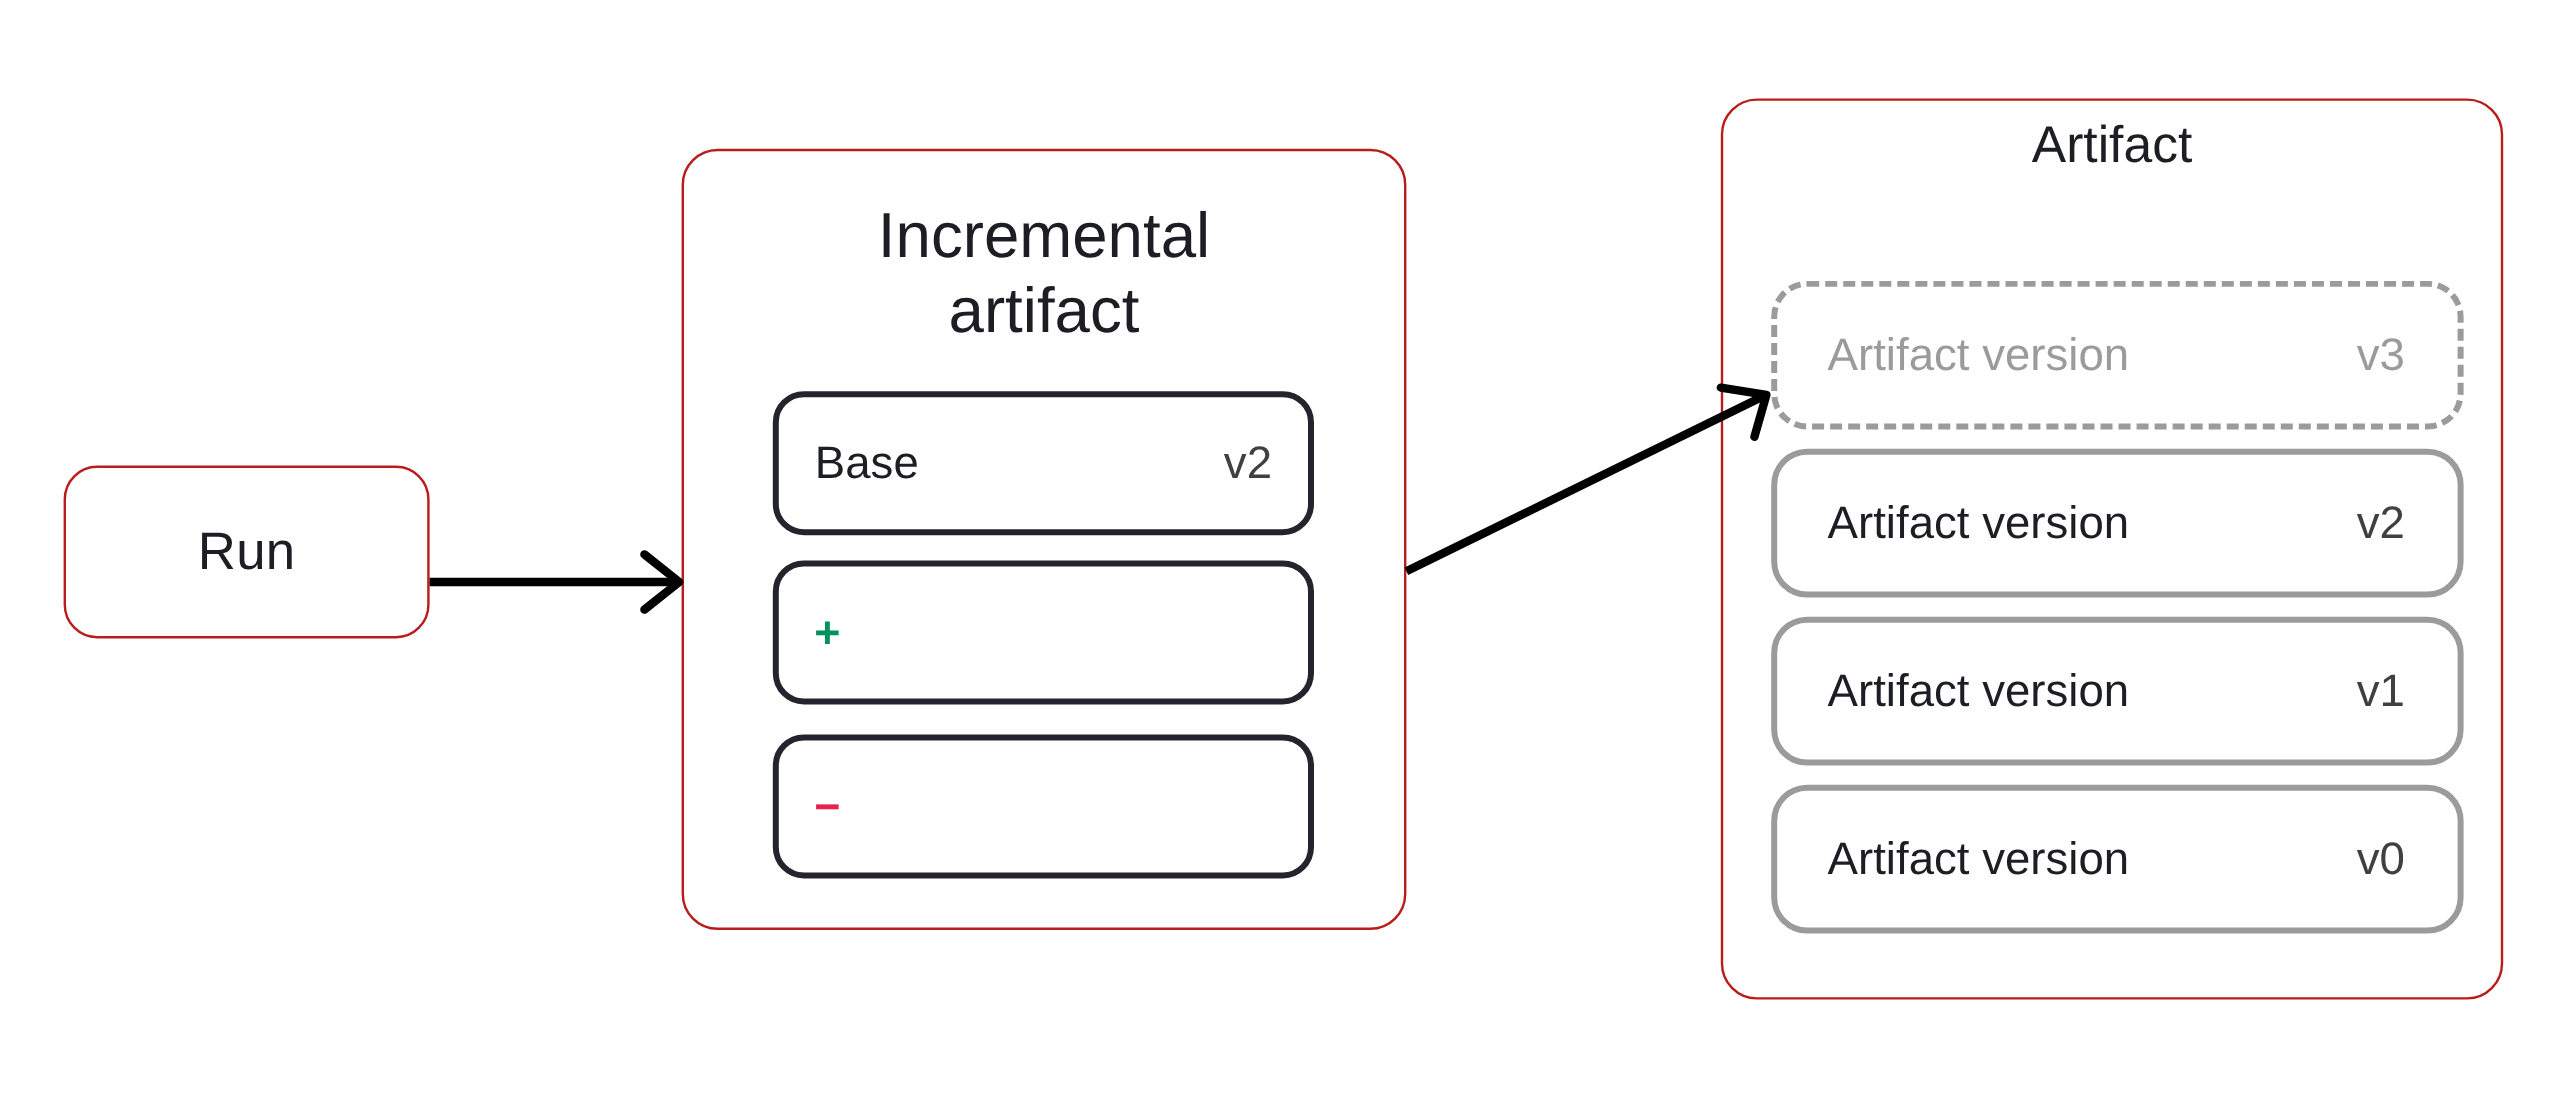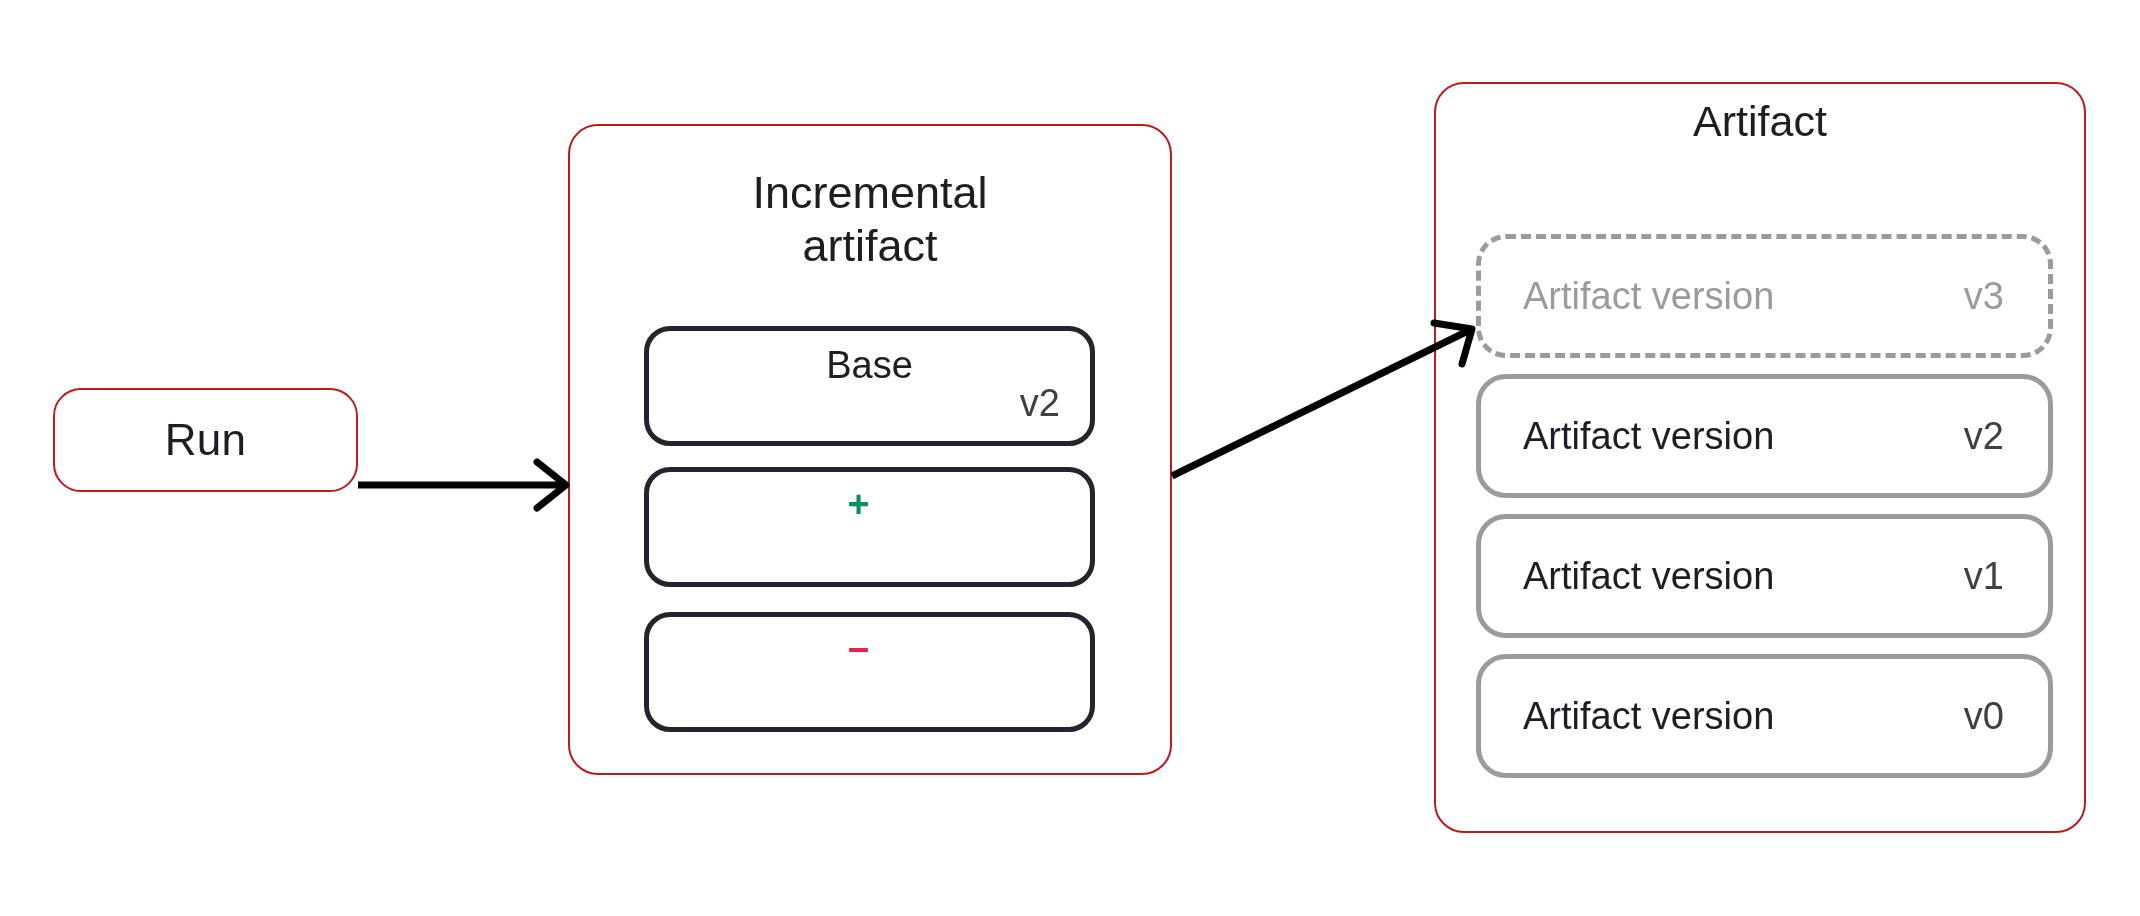"Incremental" #incremental-title { font-size: 45px -> 53px }
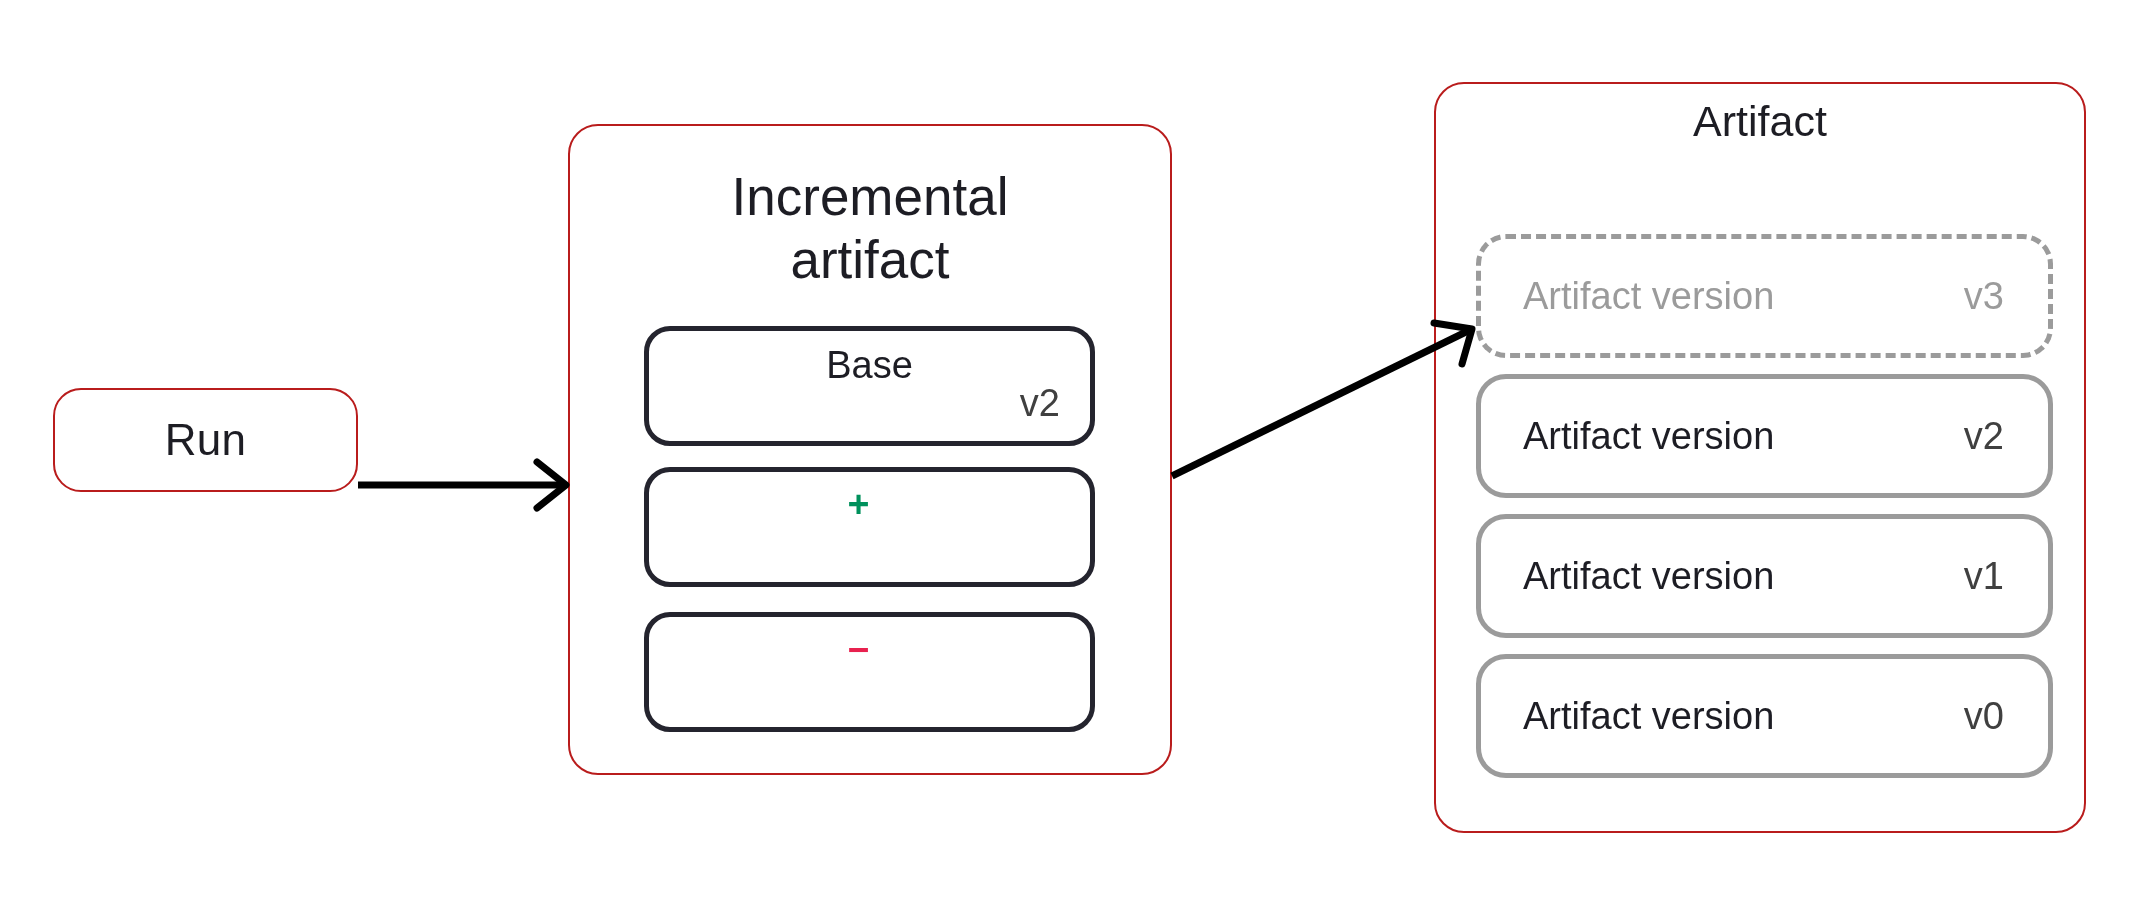"Base" .inc-row { flex-direction: column -> none; padding: 15px 30px -> 0 30px }
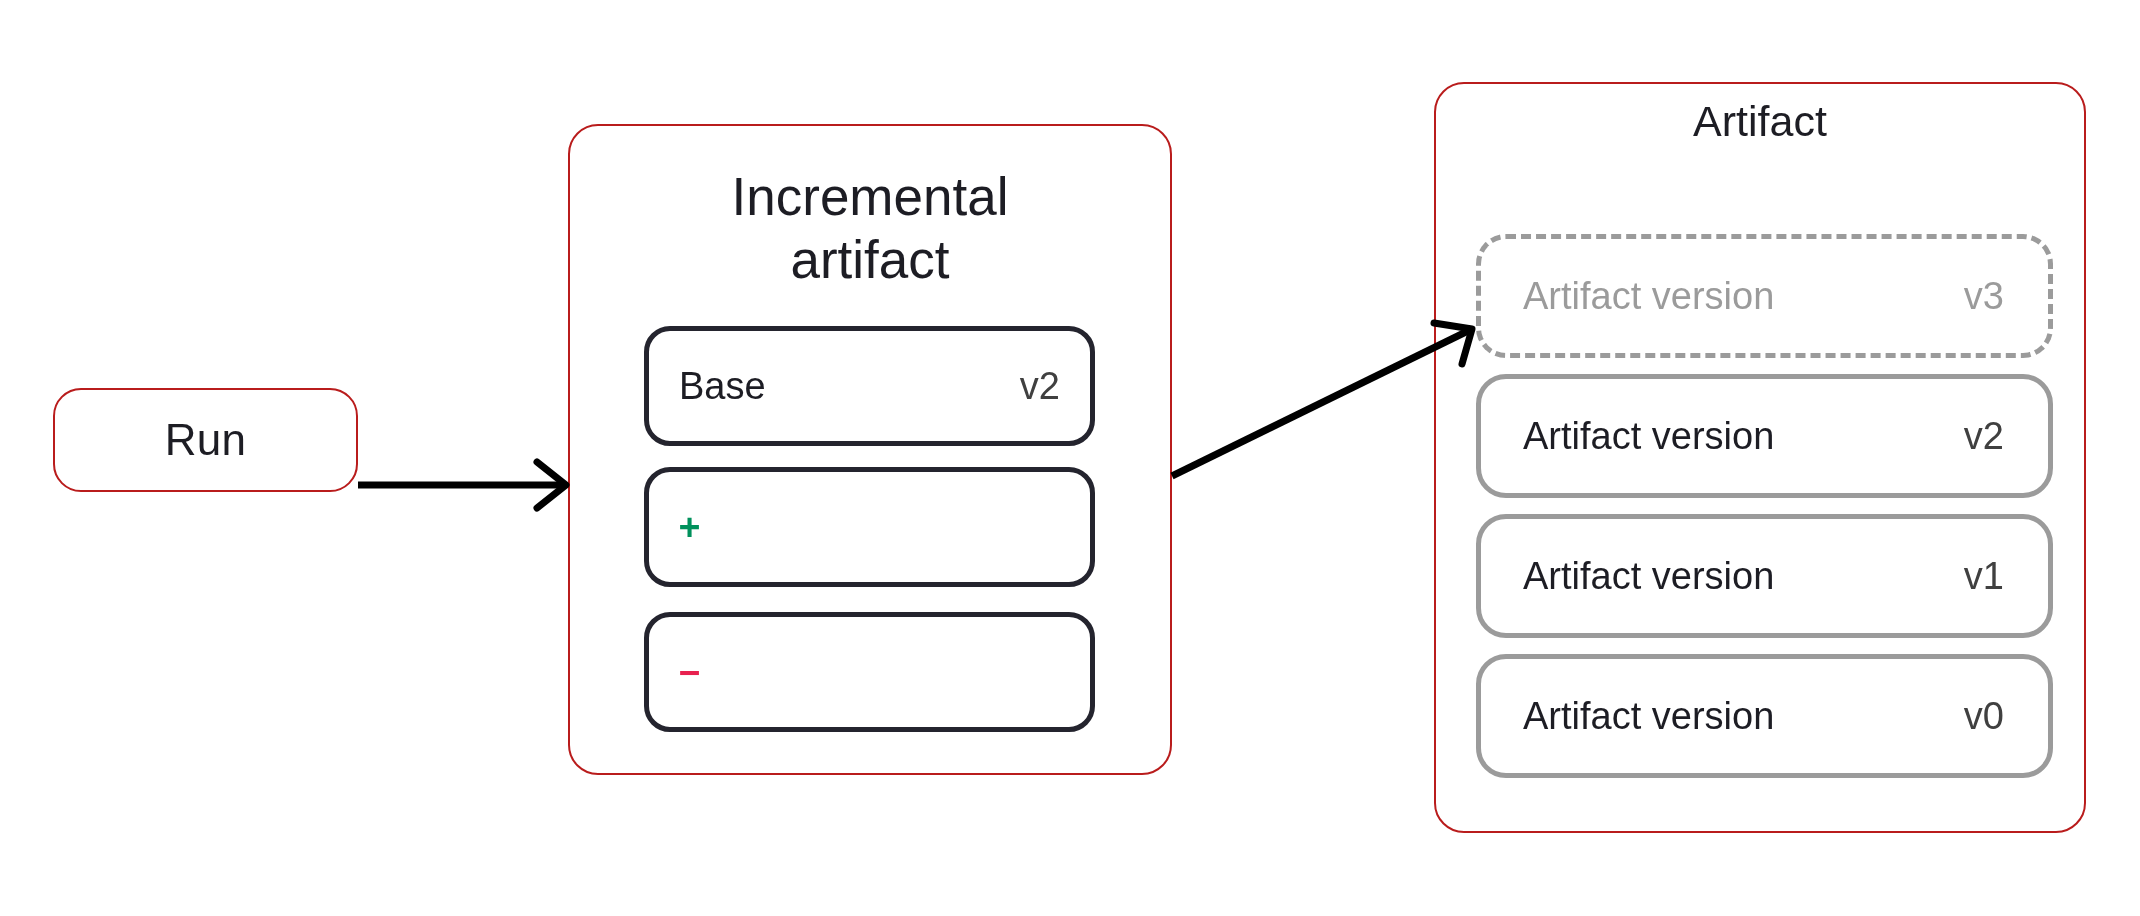"Run" #run-node { height: 104px -> 144px }
